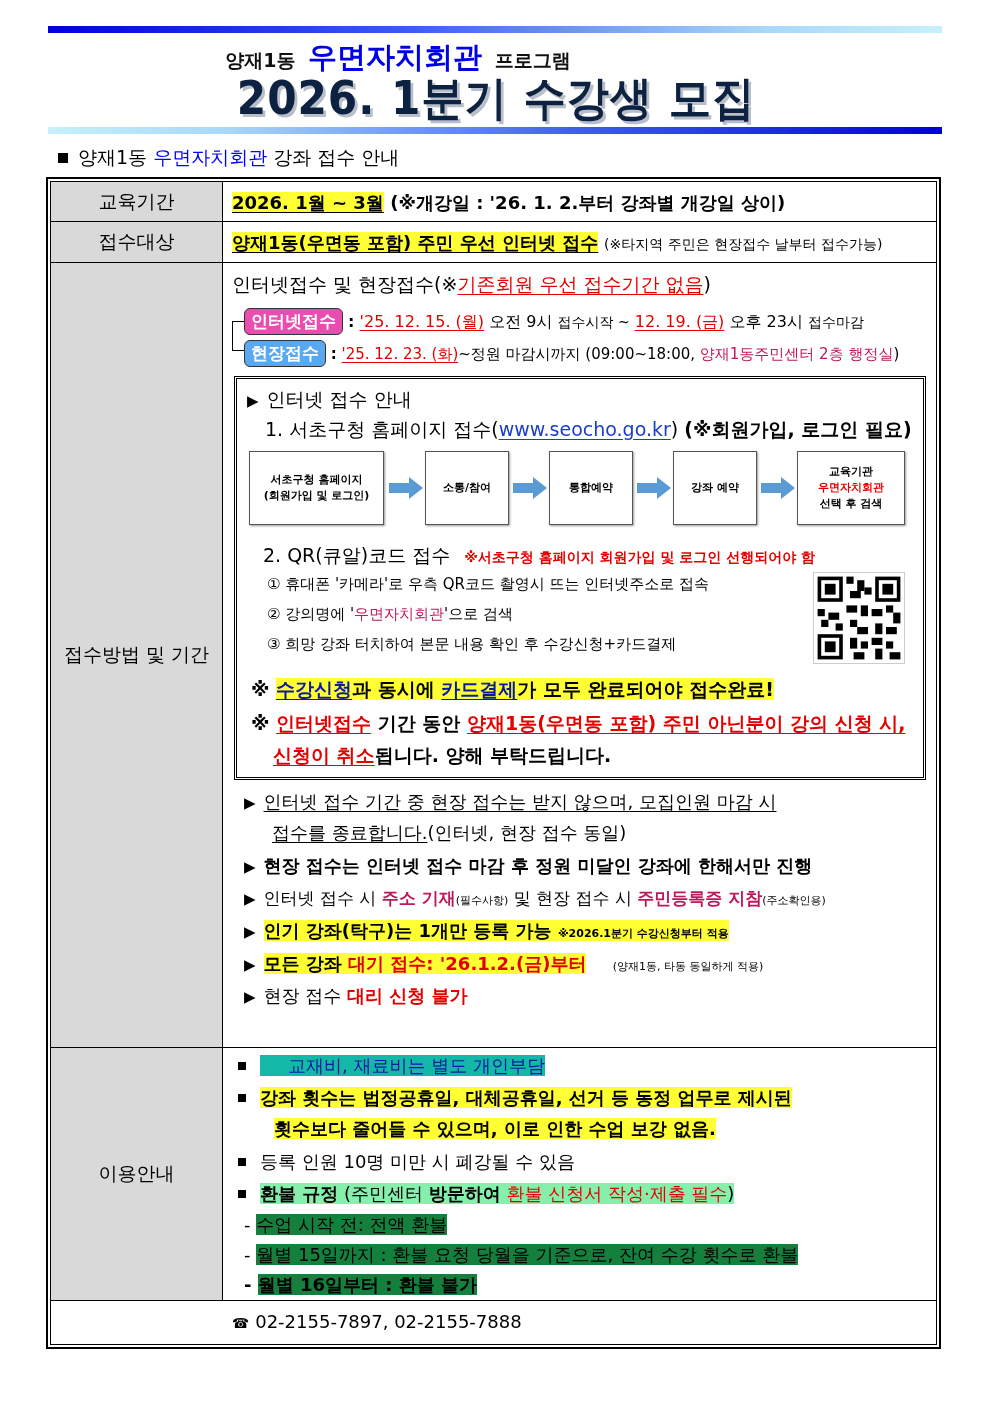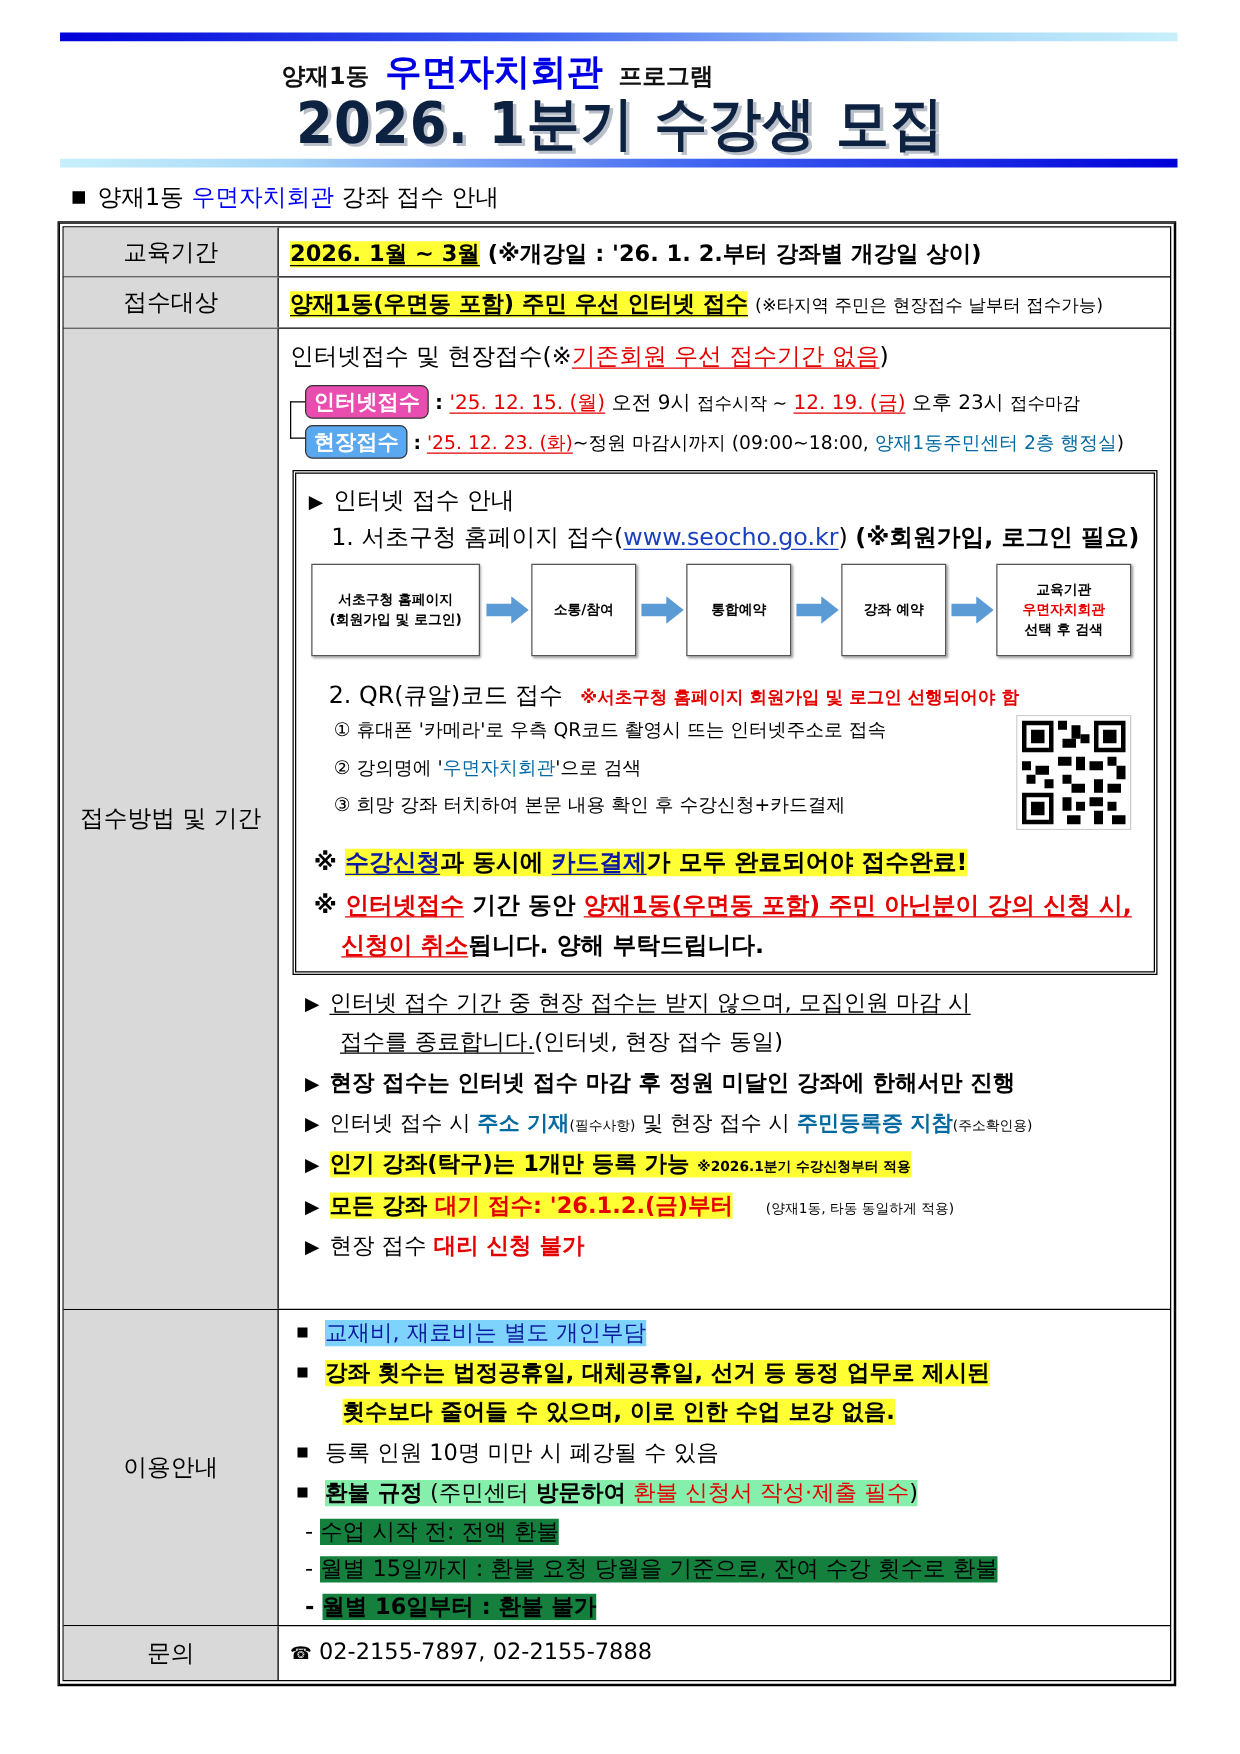"양재1동주민센터 2층 행정실" .blue { color: #0369a1 -> #be185d }
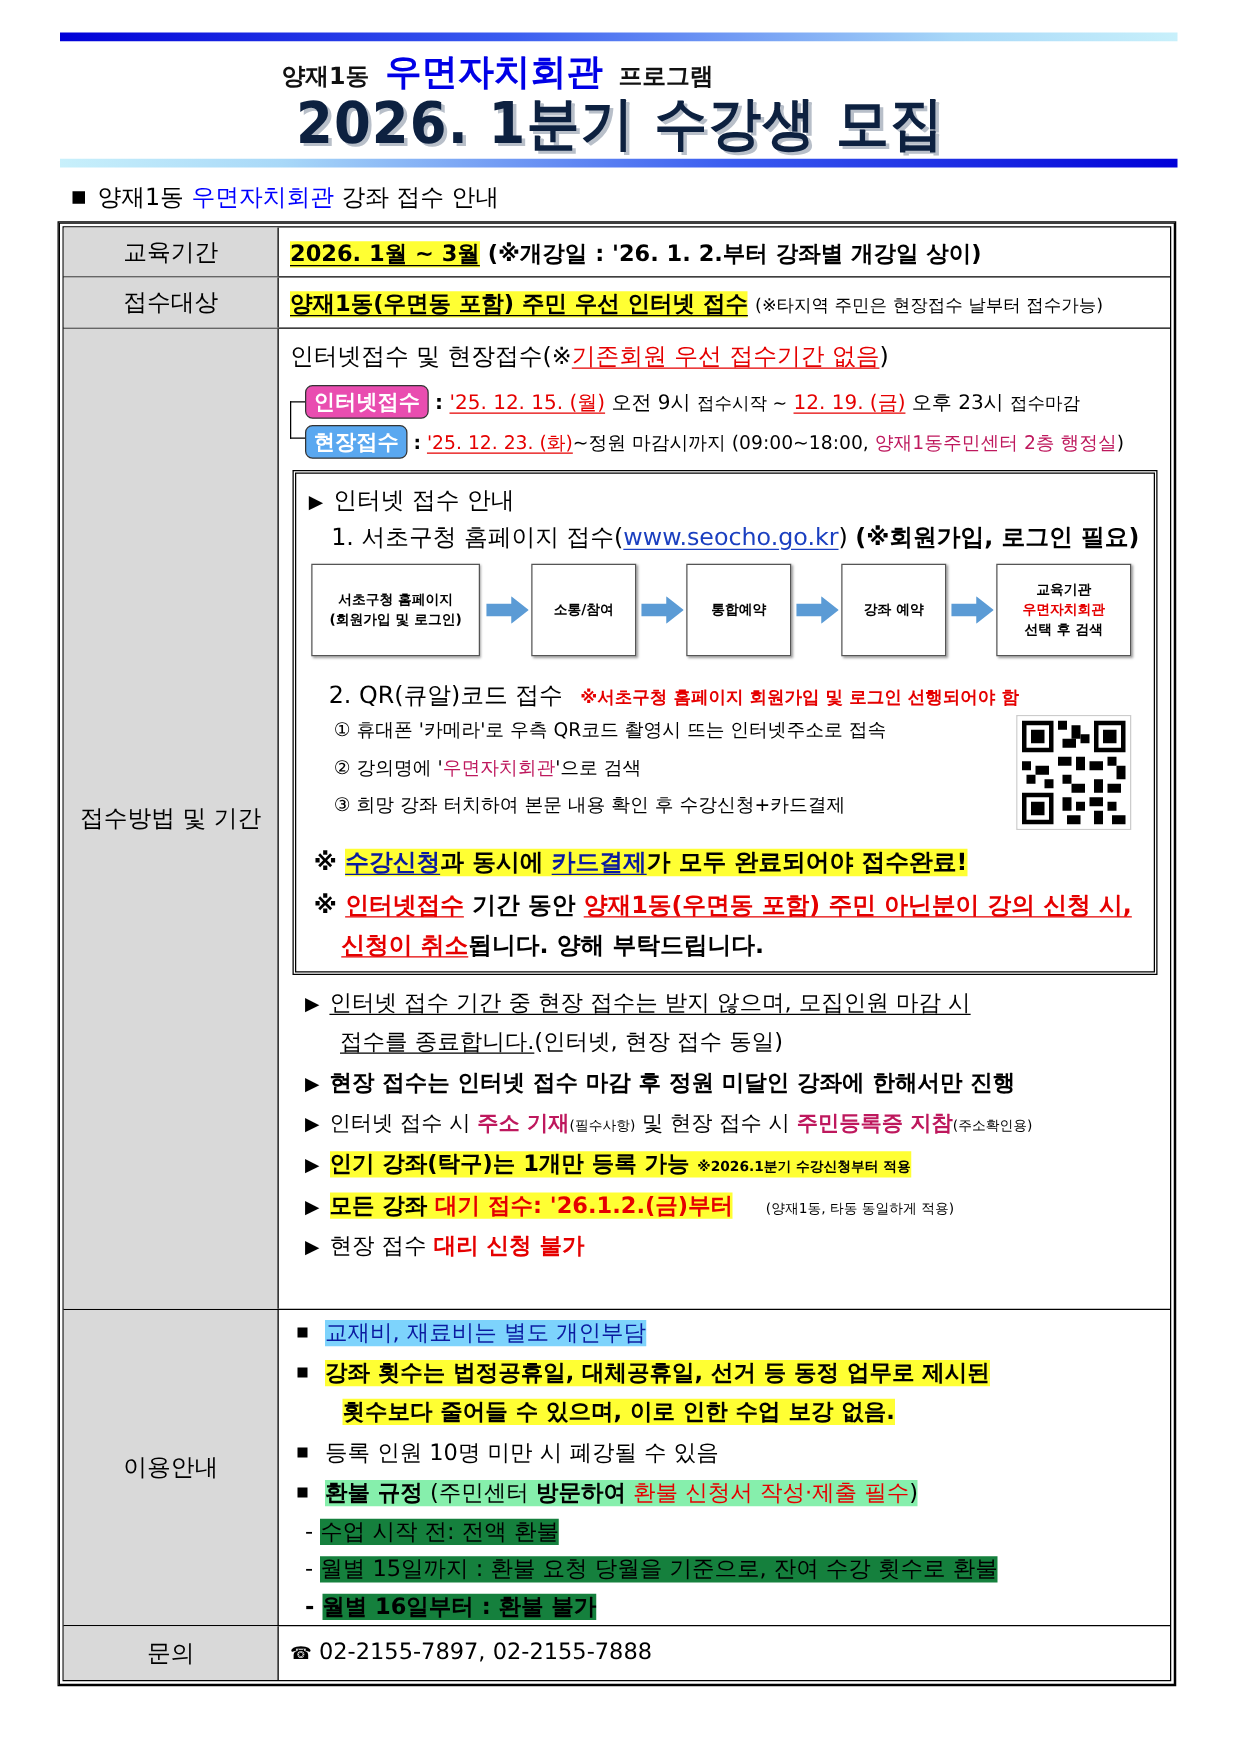"교재비, 재료비는 별도 개인부담" .hl-green { background: #7dd3fc -> #14b8a6; padding-left: none -> 28px }
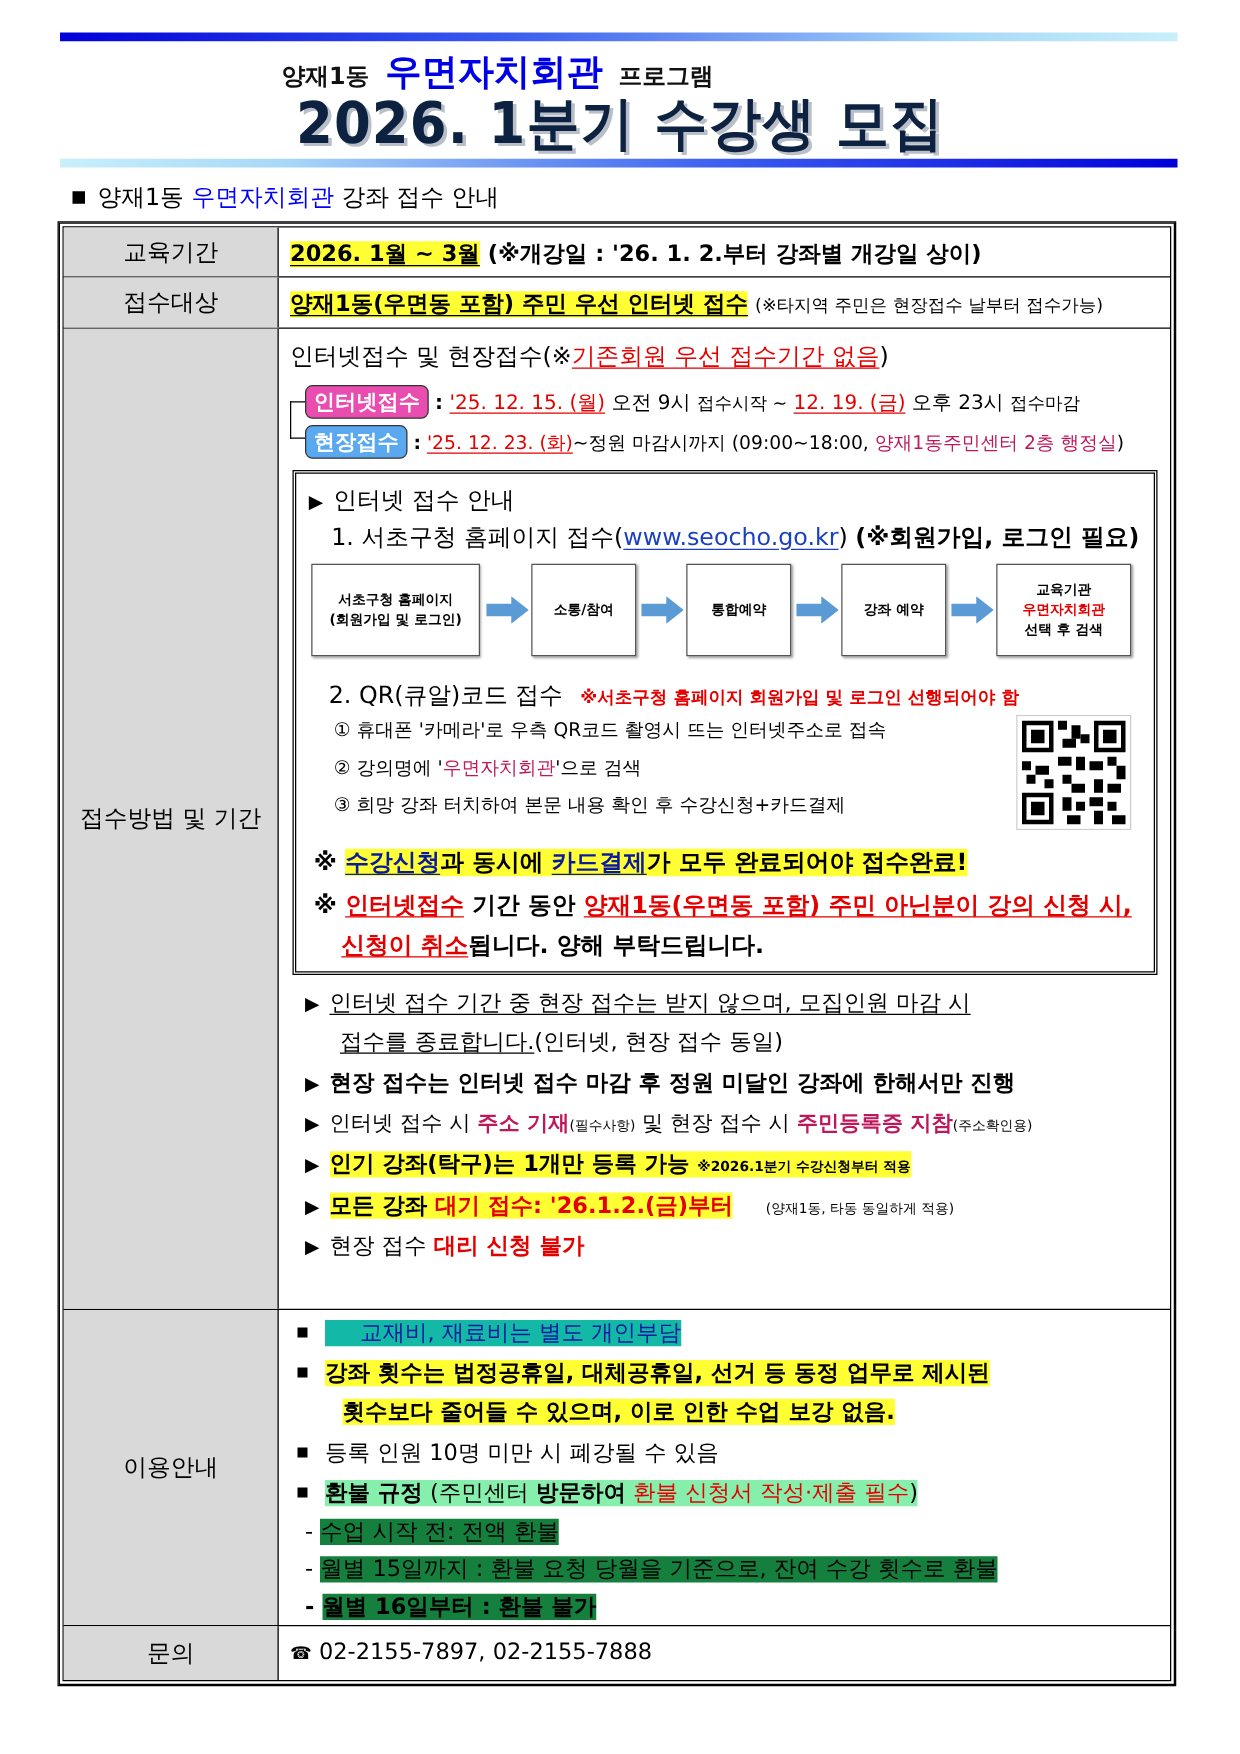"문의" div.label { html: <div>문의</div> -> none }
